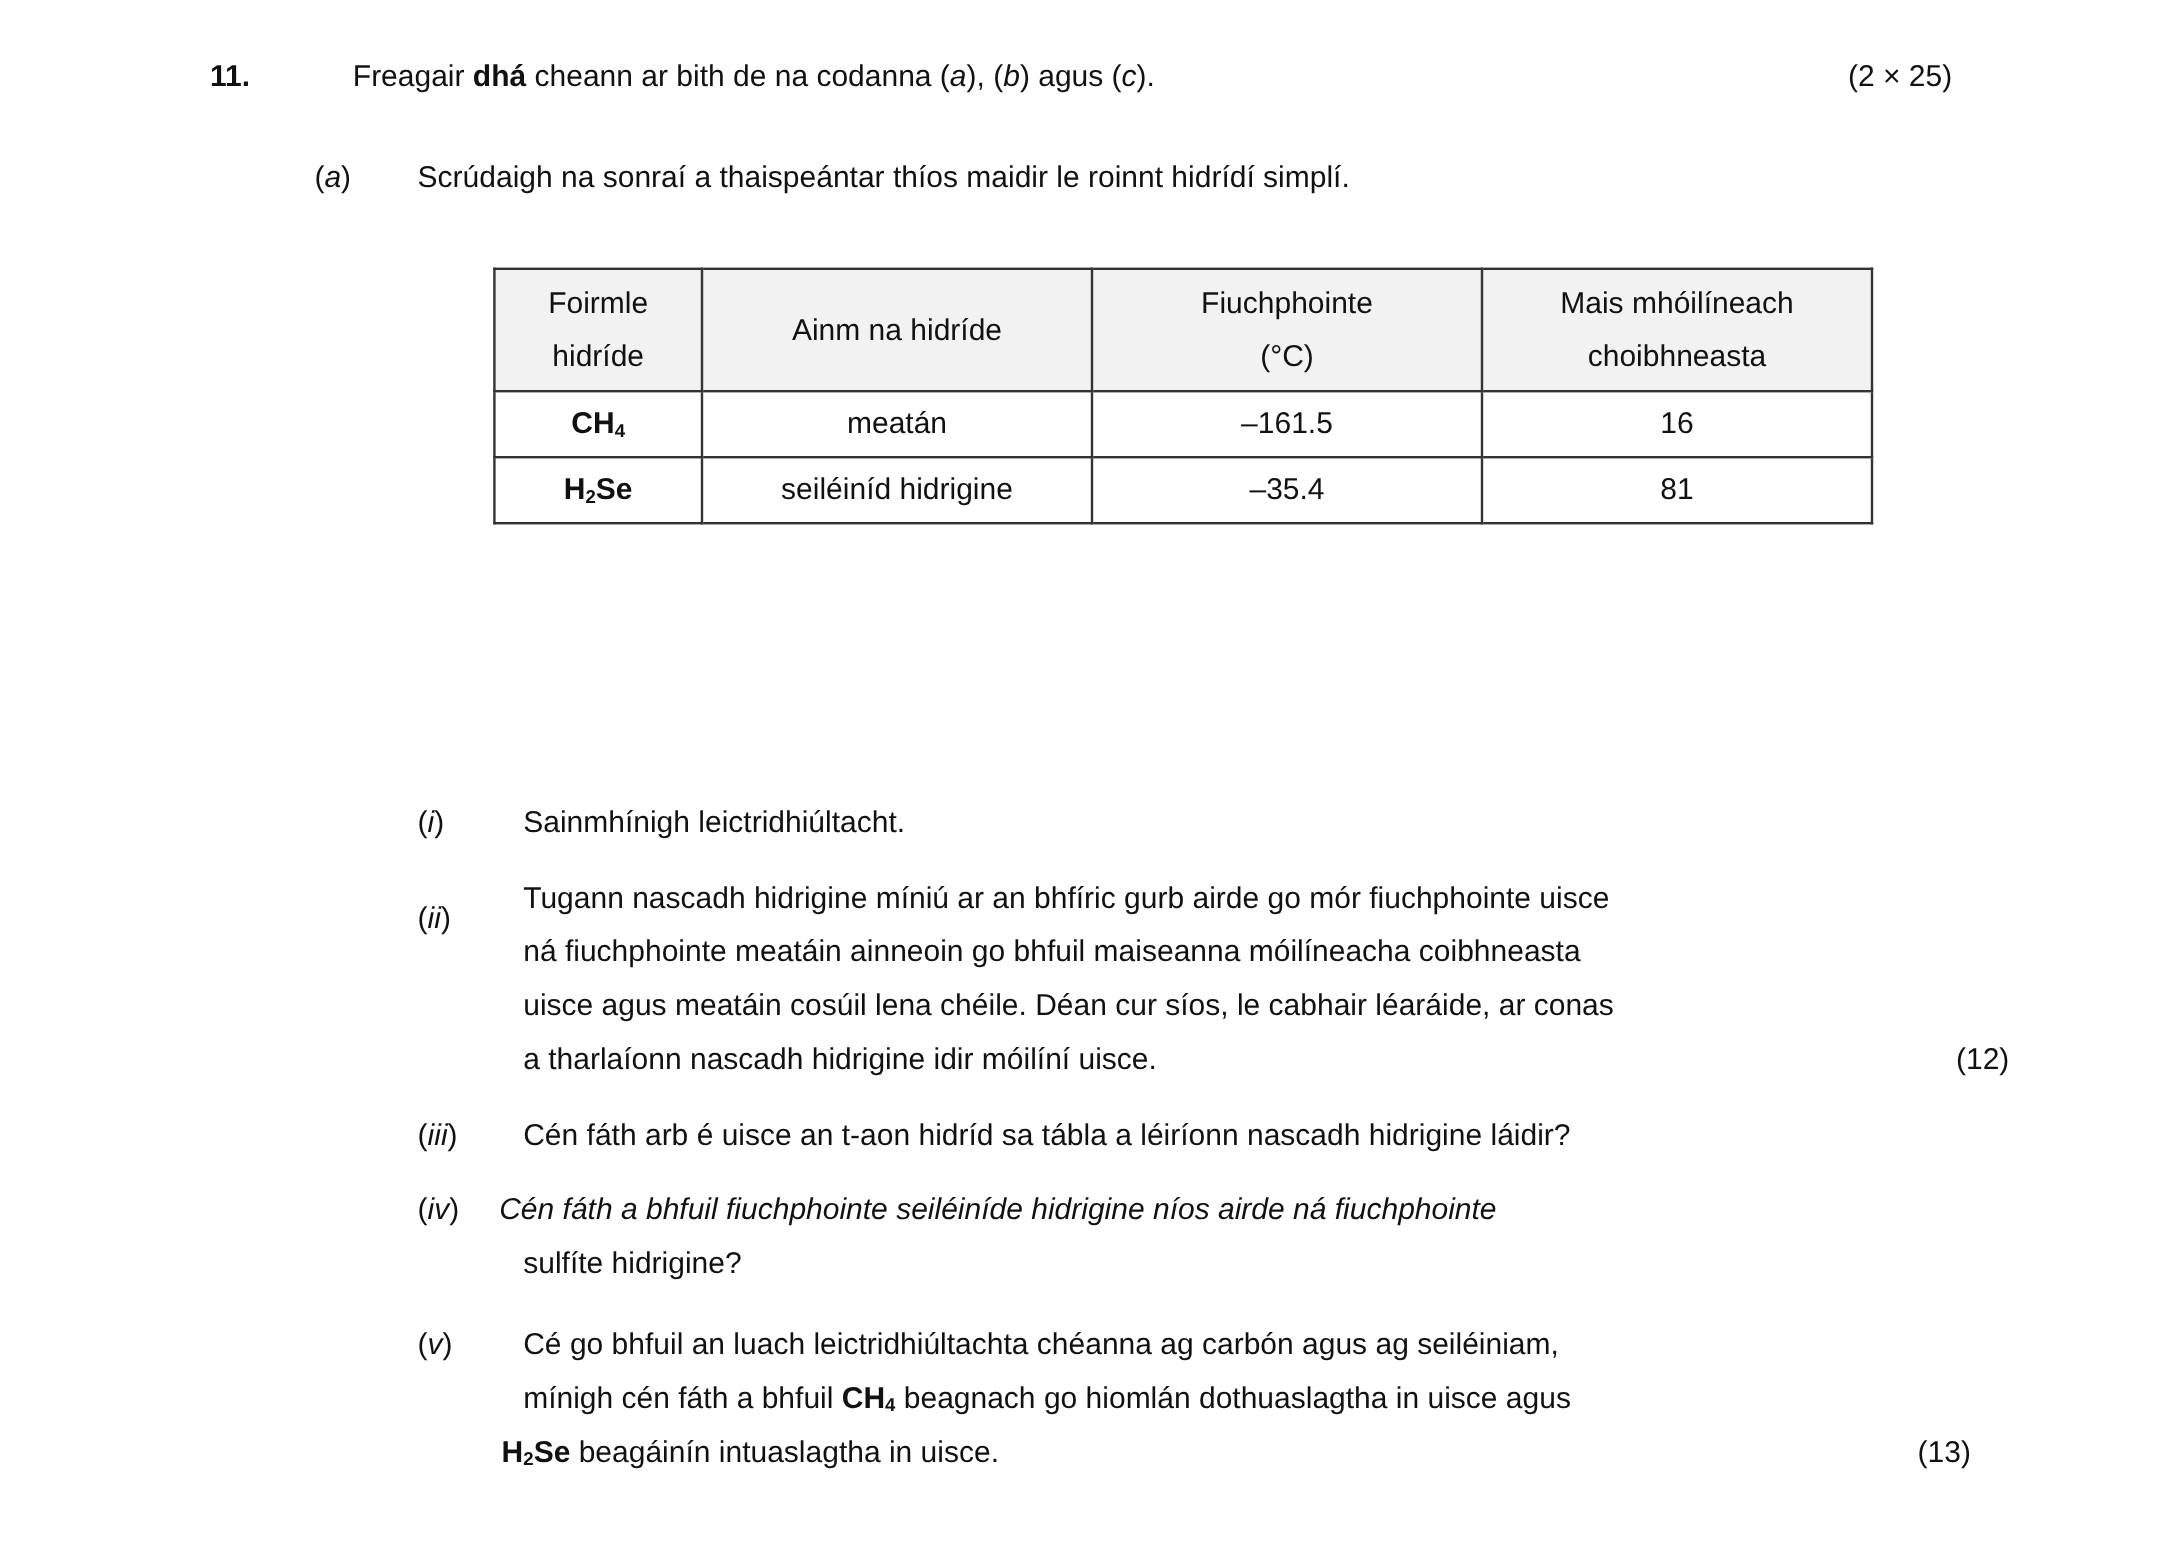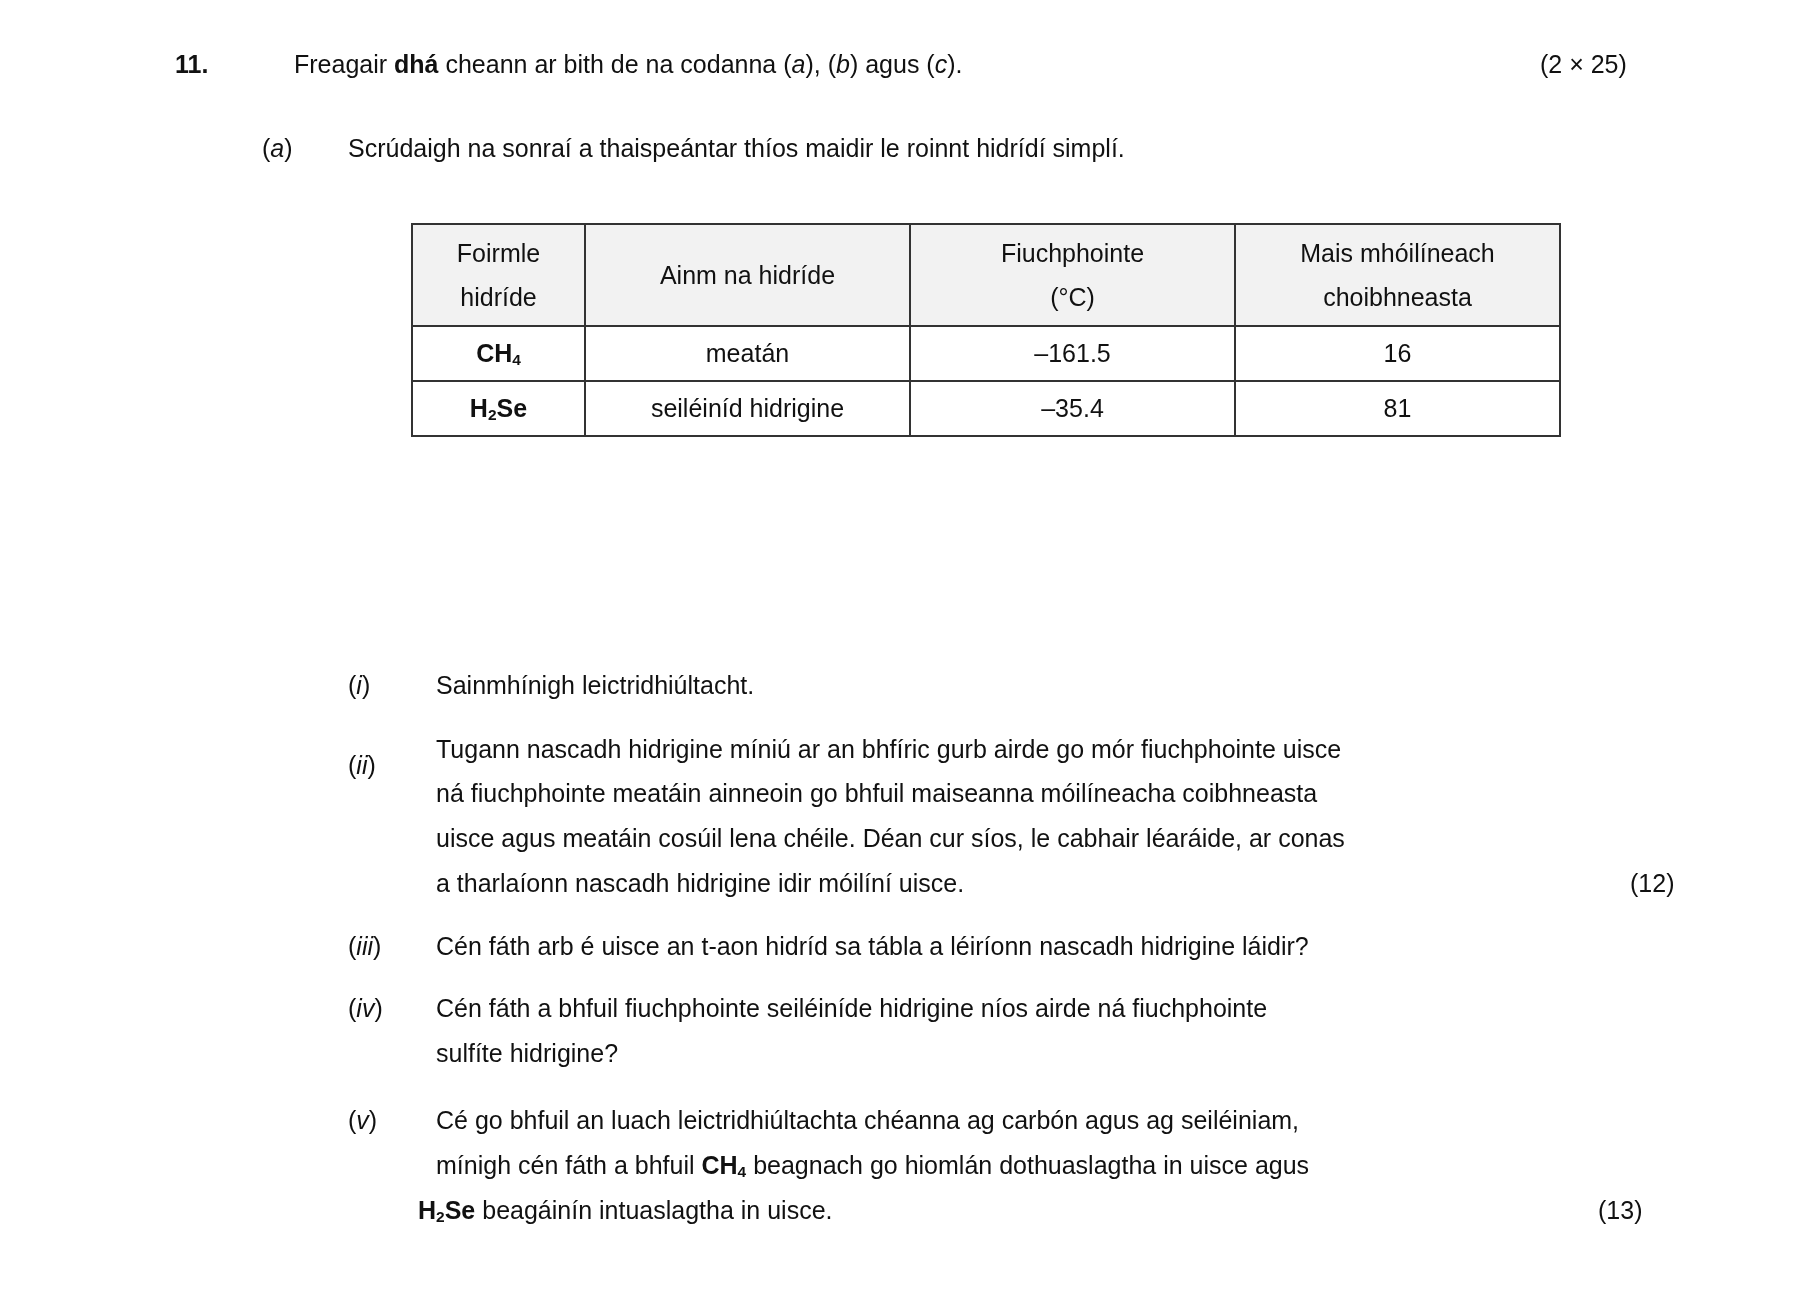"Cén fáth a bhfuil fiuchphointe" div.t { font-style: none -> italic; left: 436px -> 416px }
